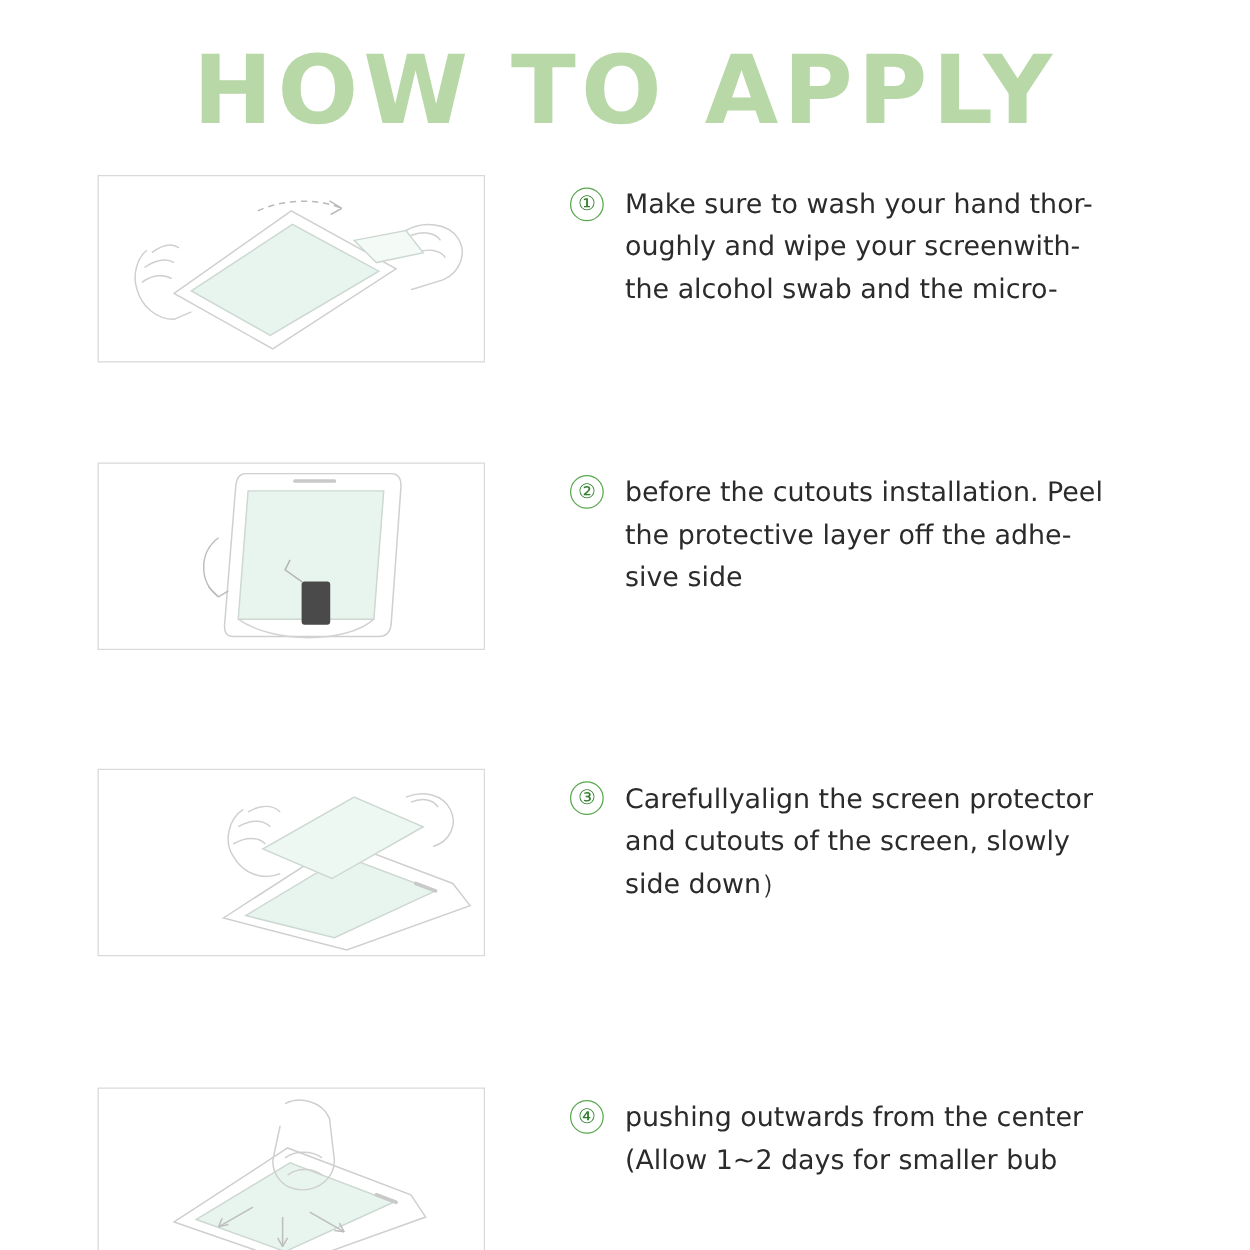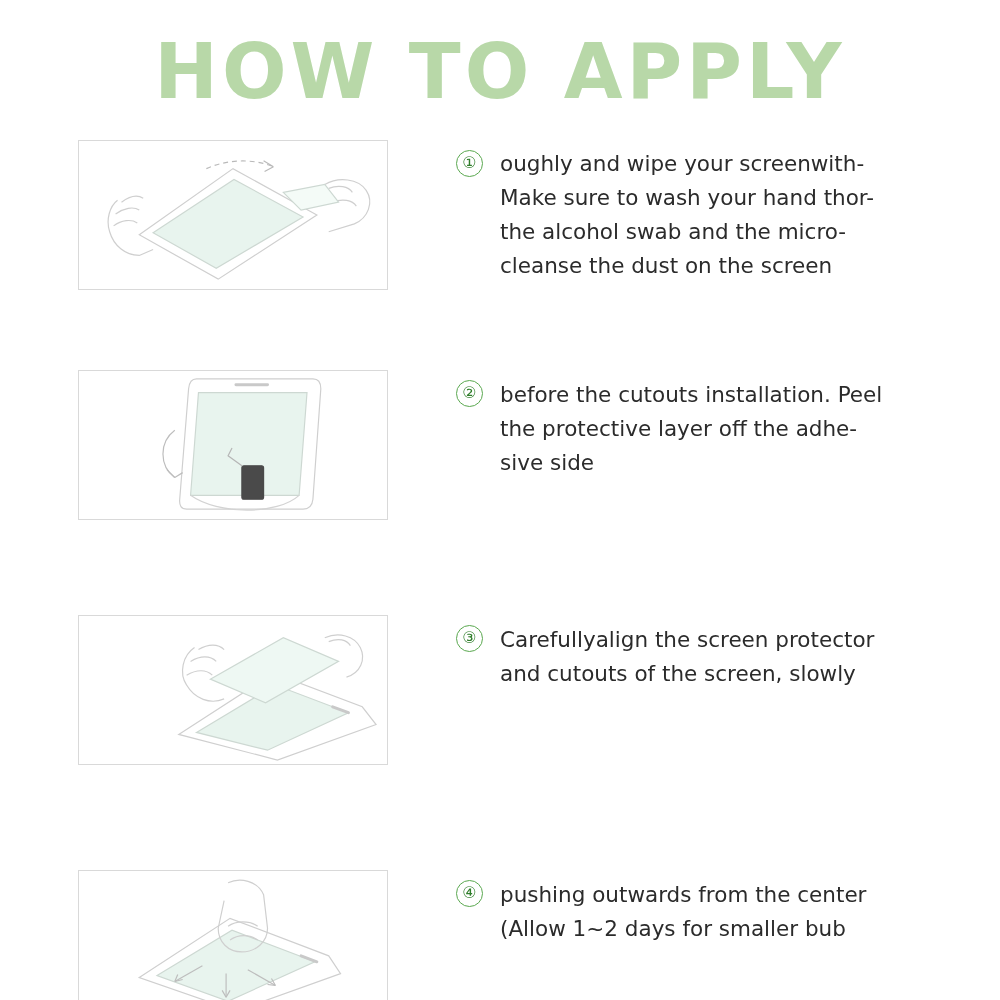"oughly and wipe your screenwith-" div { order: before "Make sure to wash your" -> after "Make sure to wash your" }
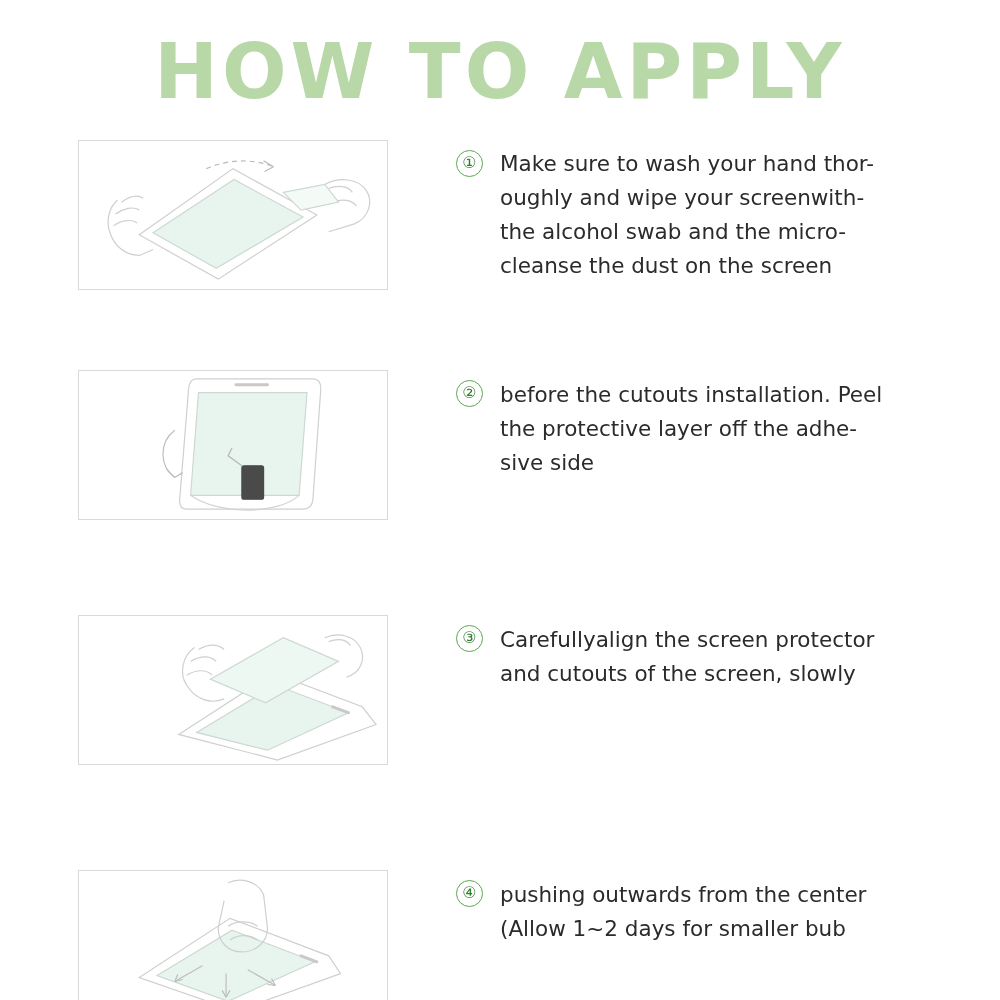"cleanse the dust on the" div { html: <div>cleanse the dust on the screen</div> -> none }
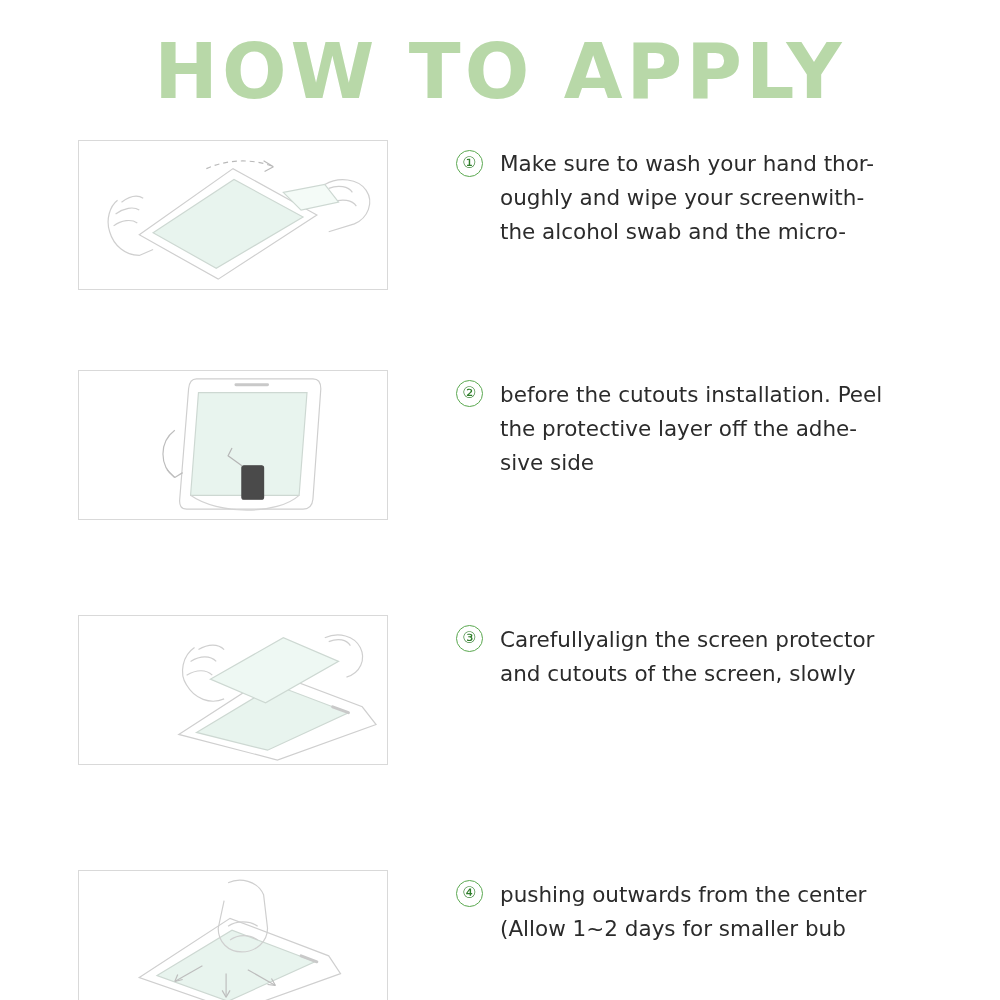"side down）" div { html: none -> <div>side down）</div> }
